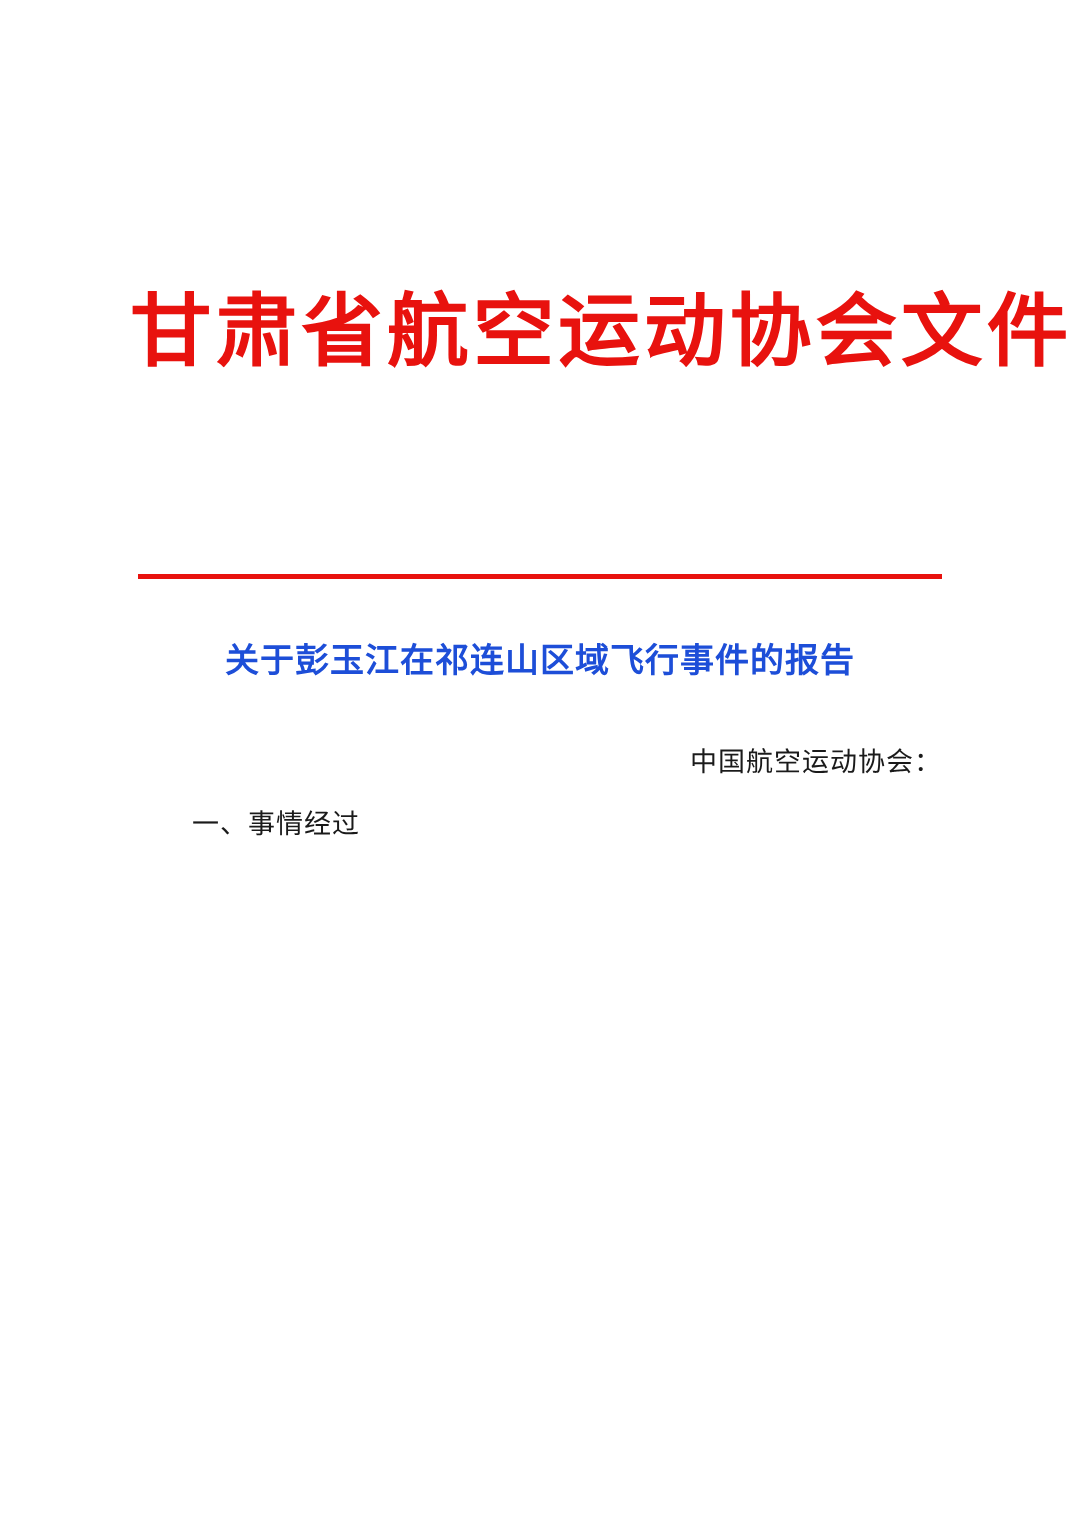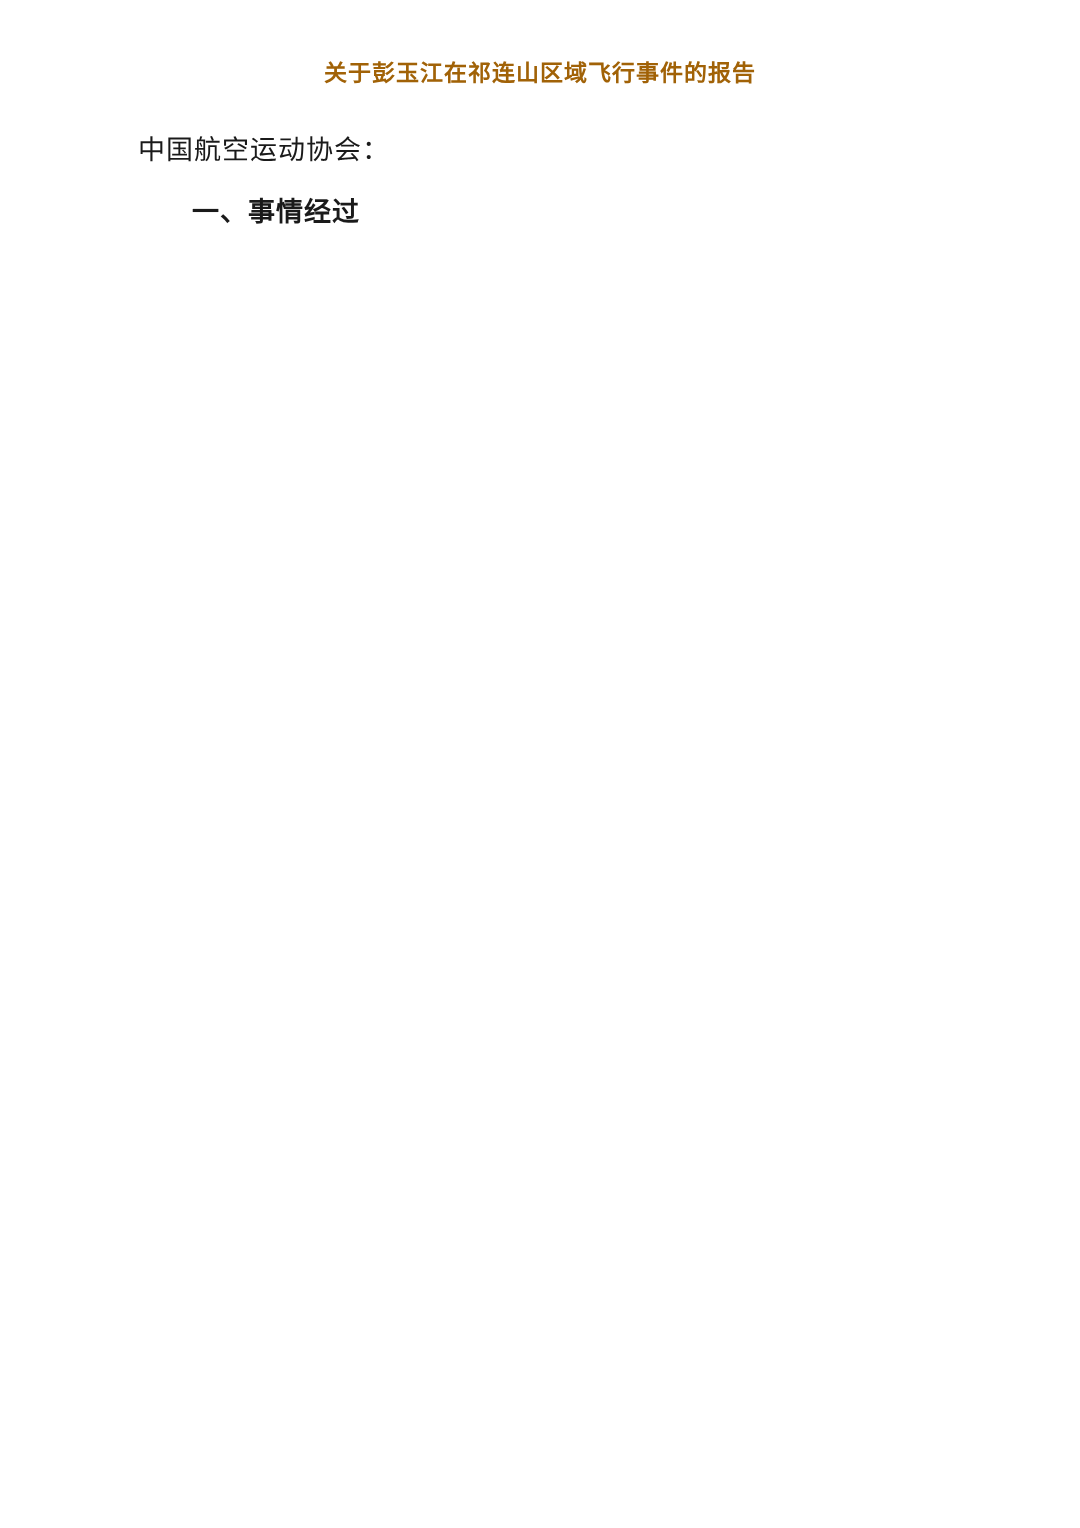"甘肃省航空运动协会文件" div.masthead { html: none -> <div> <div>甘肃省航空运动协会文件</div> <div></div> </div> }
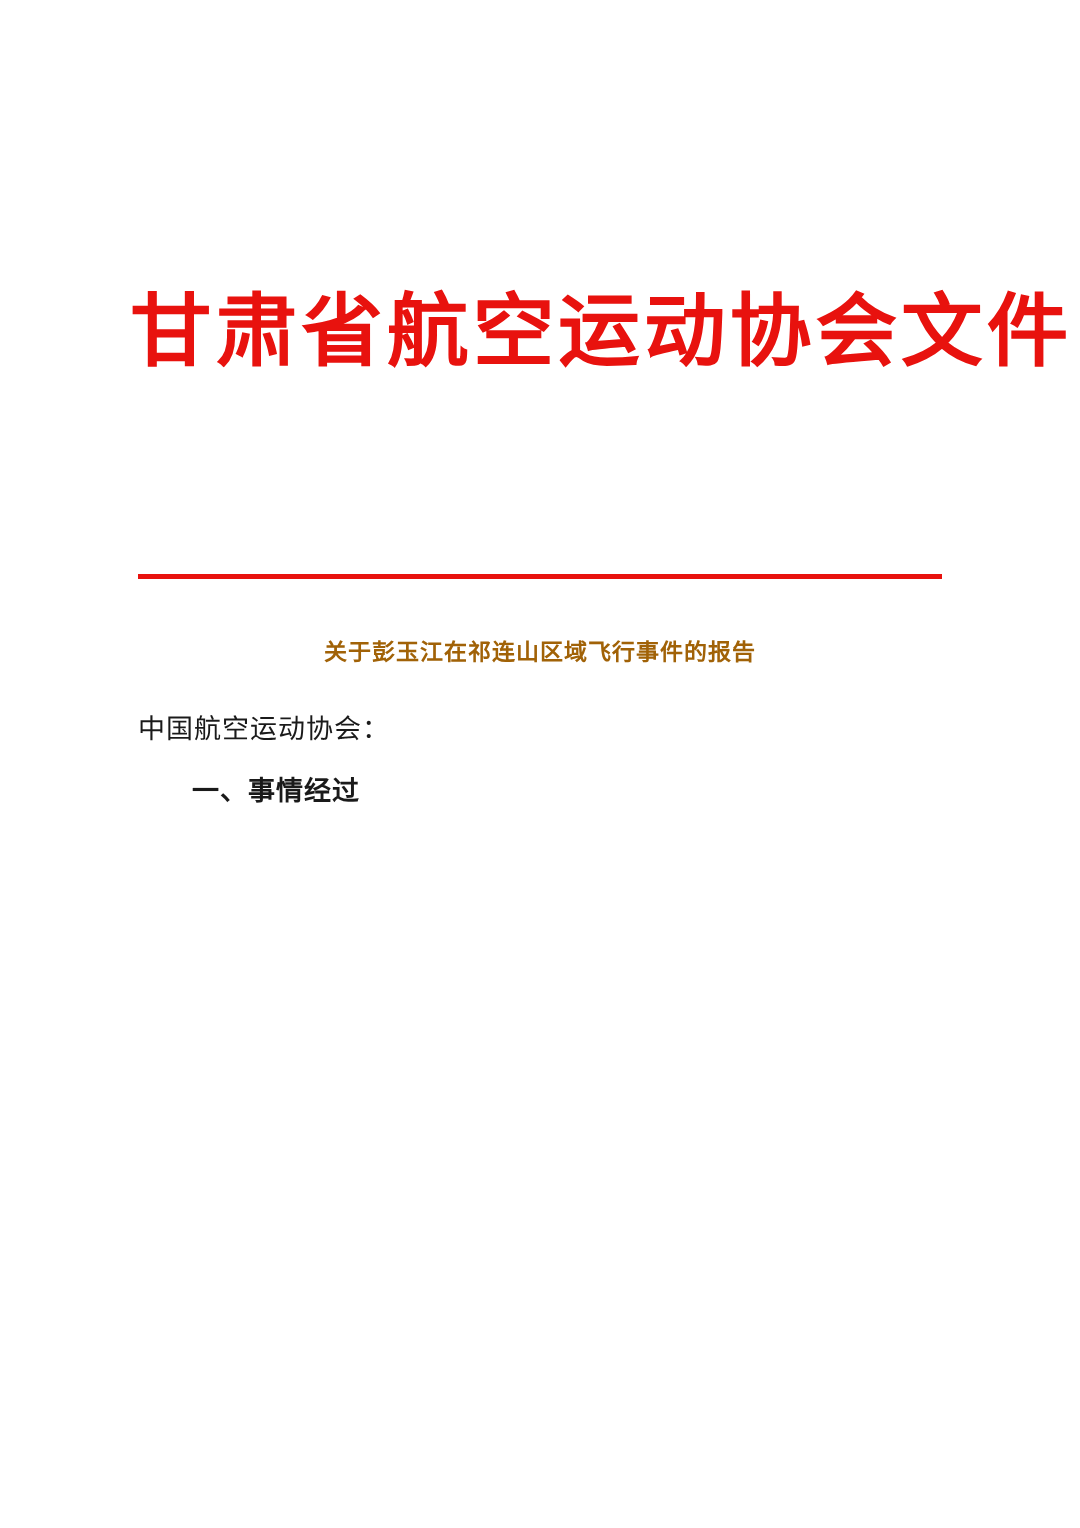"关于彭玉江在祁连山区域飞行事件的报告" .doc-title { color: #a16207 -> #1d4ed8; font-size: 23px -> 34px }
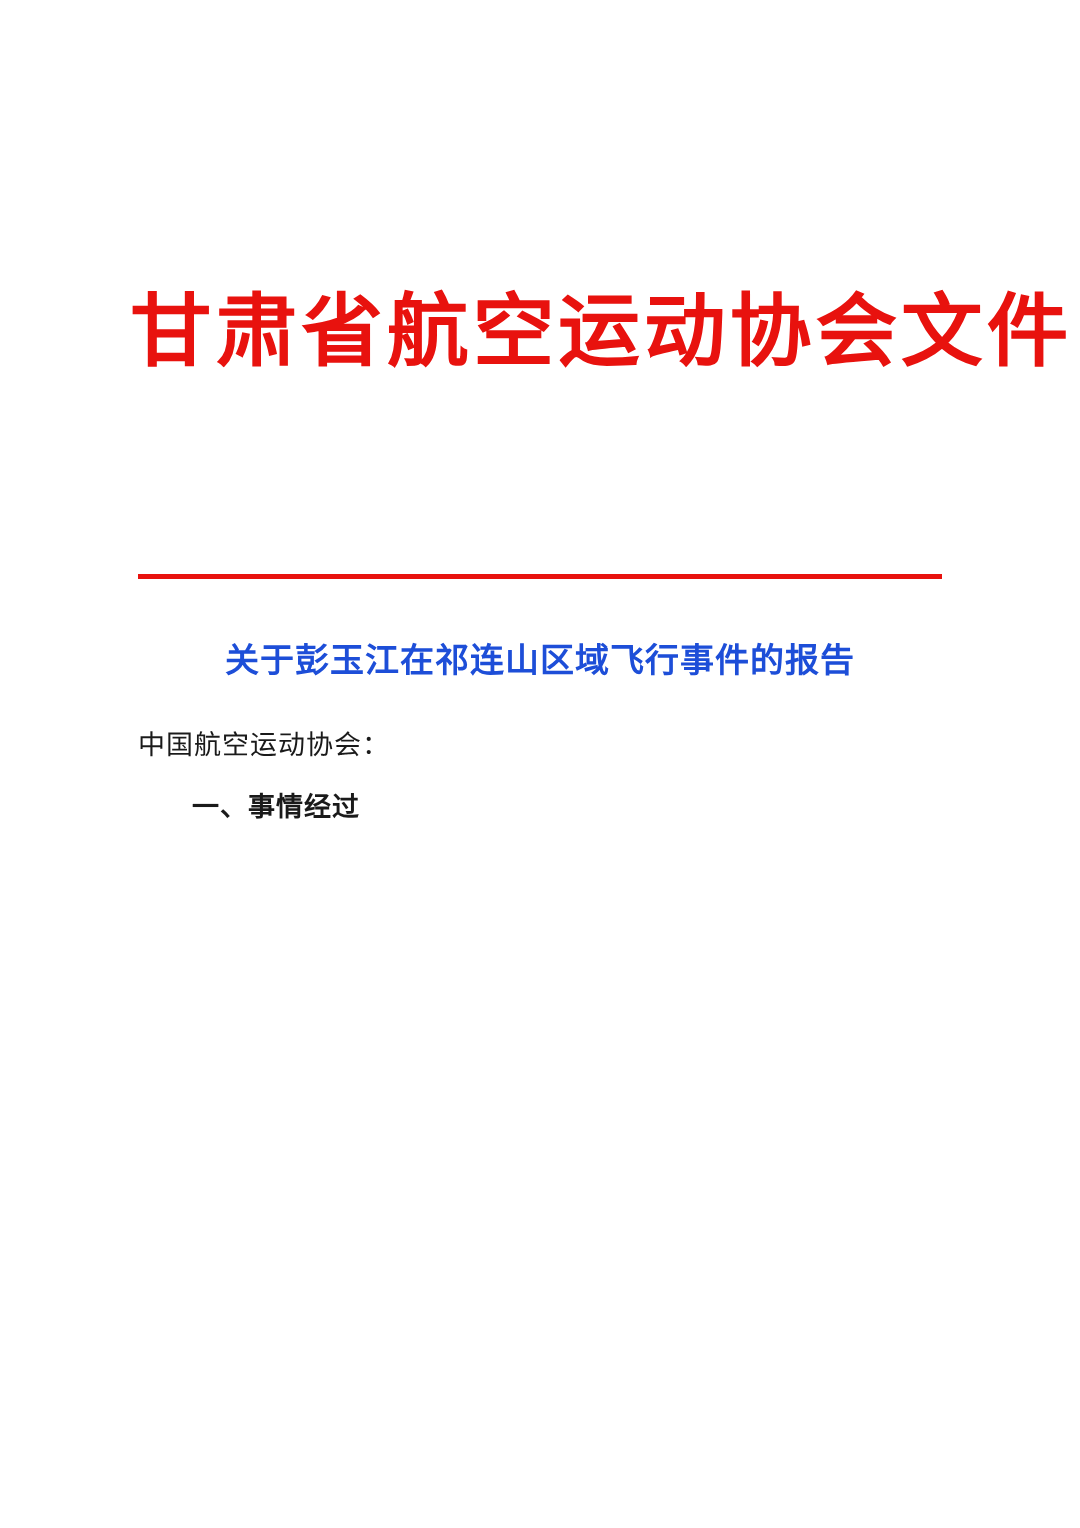"中国航空运动协会：" .salutation { margin-top: 37px -> 54px; text-align: none -> right }
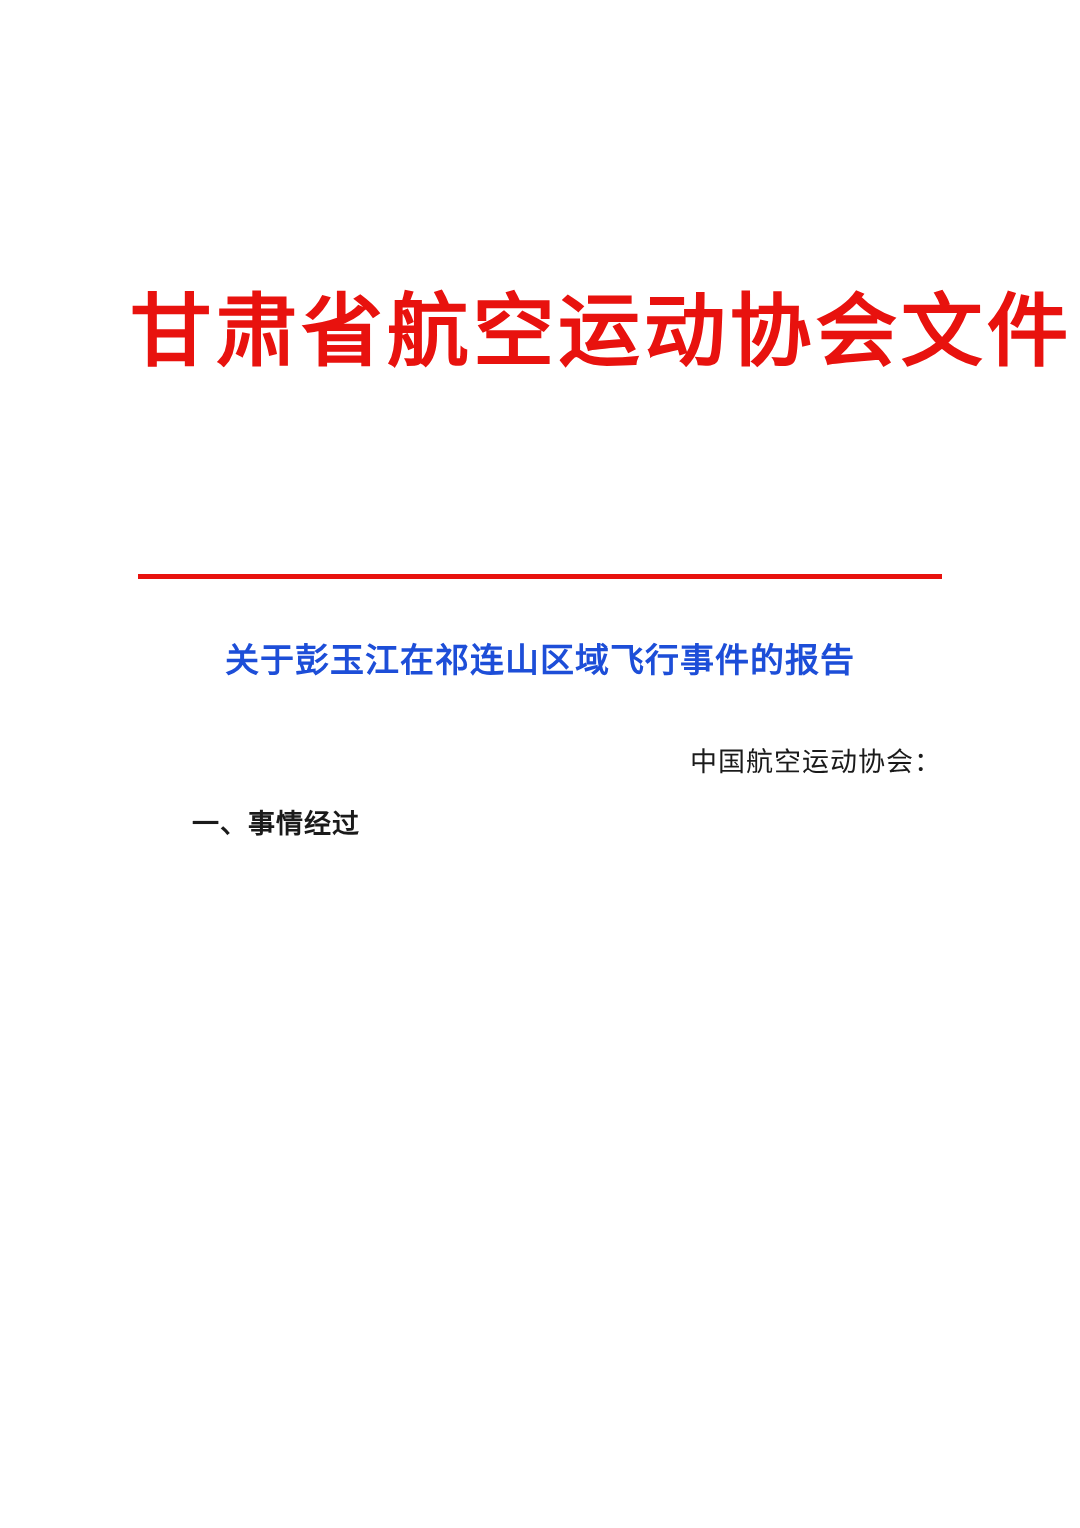"一、事情经过" .section-heading { font-weight: 700 -> 400 }
